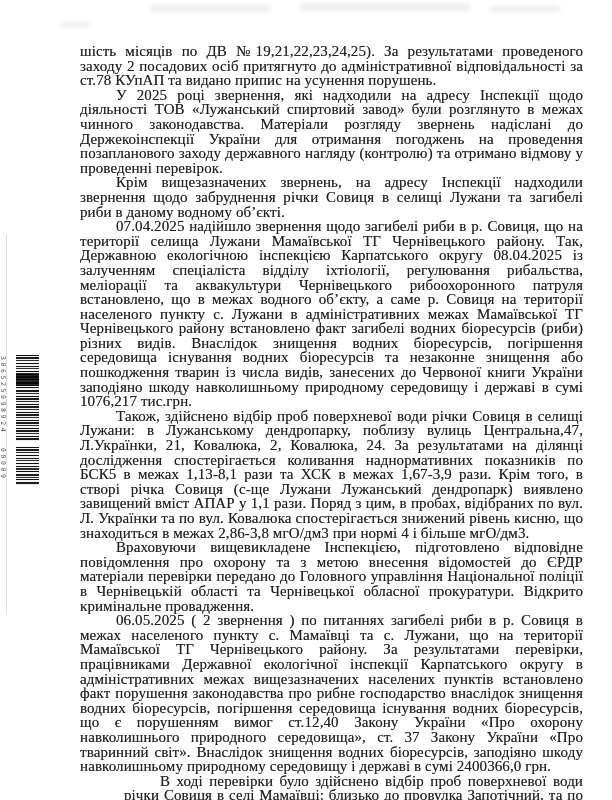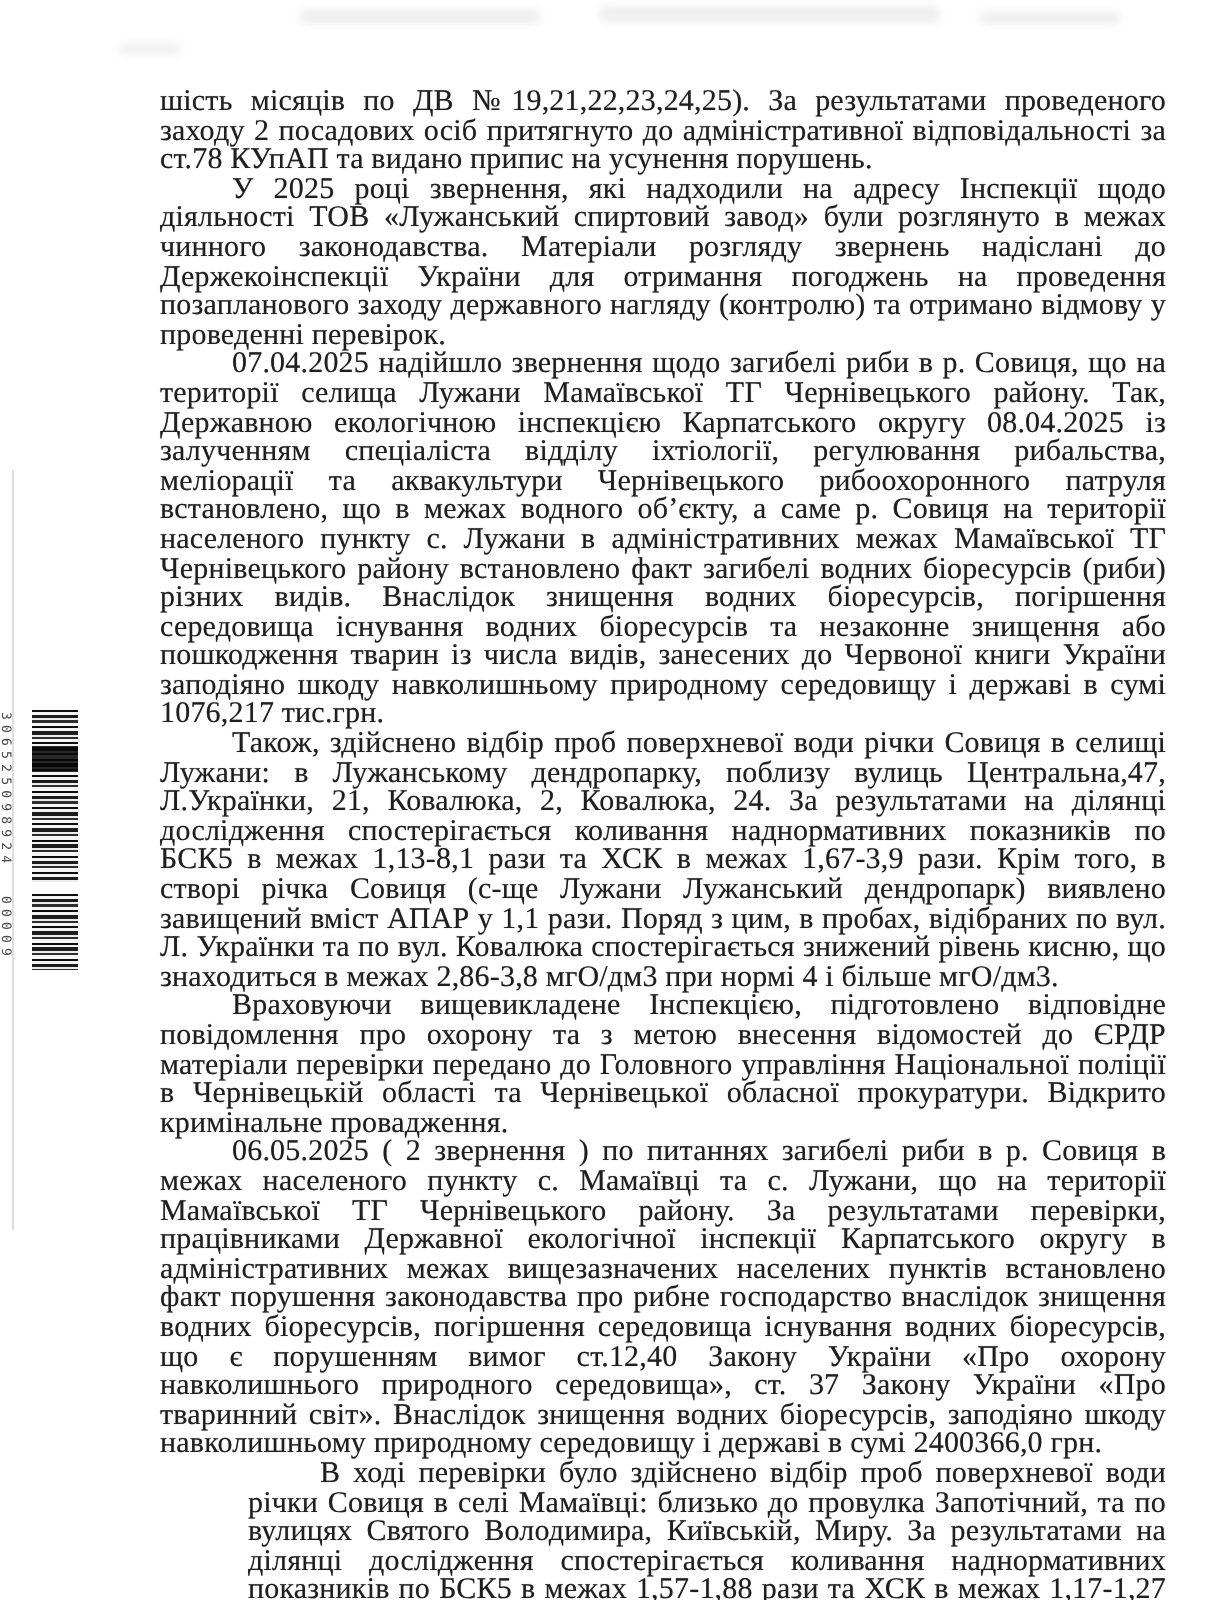"Крім вищезазначених звернень, на адресу" p { html: none -> <p>Крім вищезазначених звернень, на адресу Інспекції надходили звернення щодо забруднення річки Совиця в селищі Лужани та загибелі риби в даному водному об’єкті.</p> }
